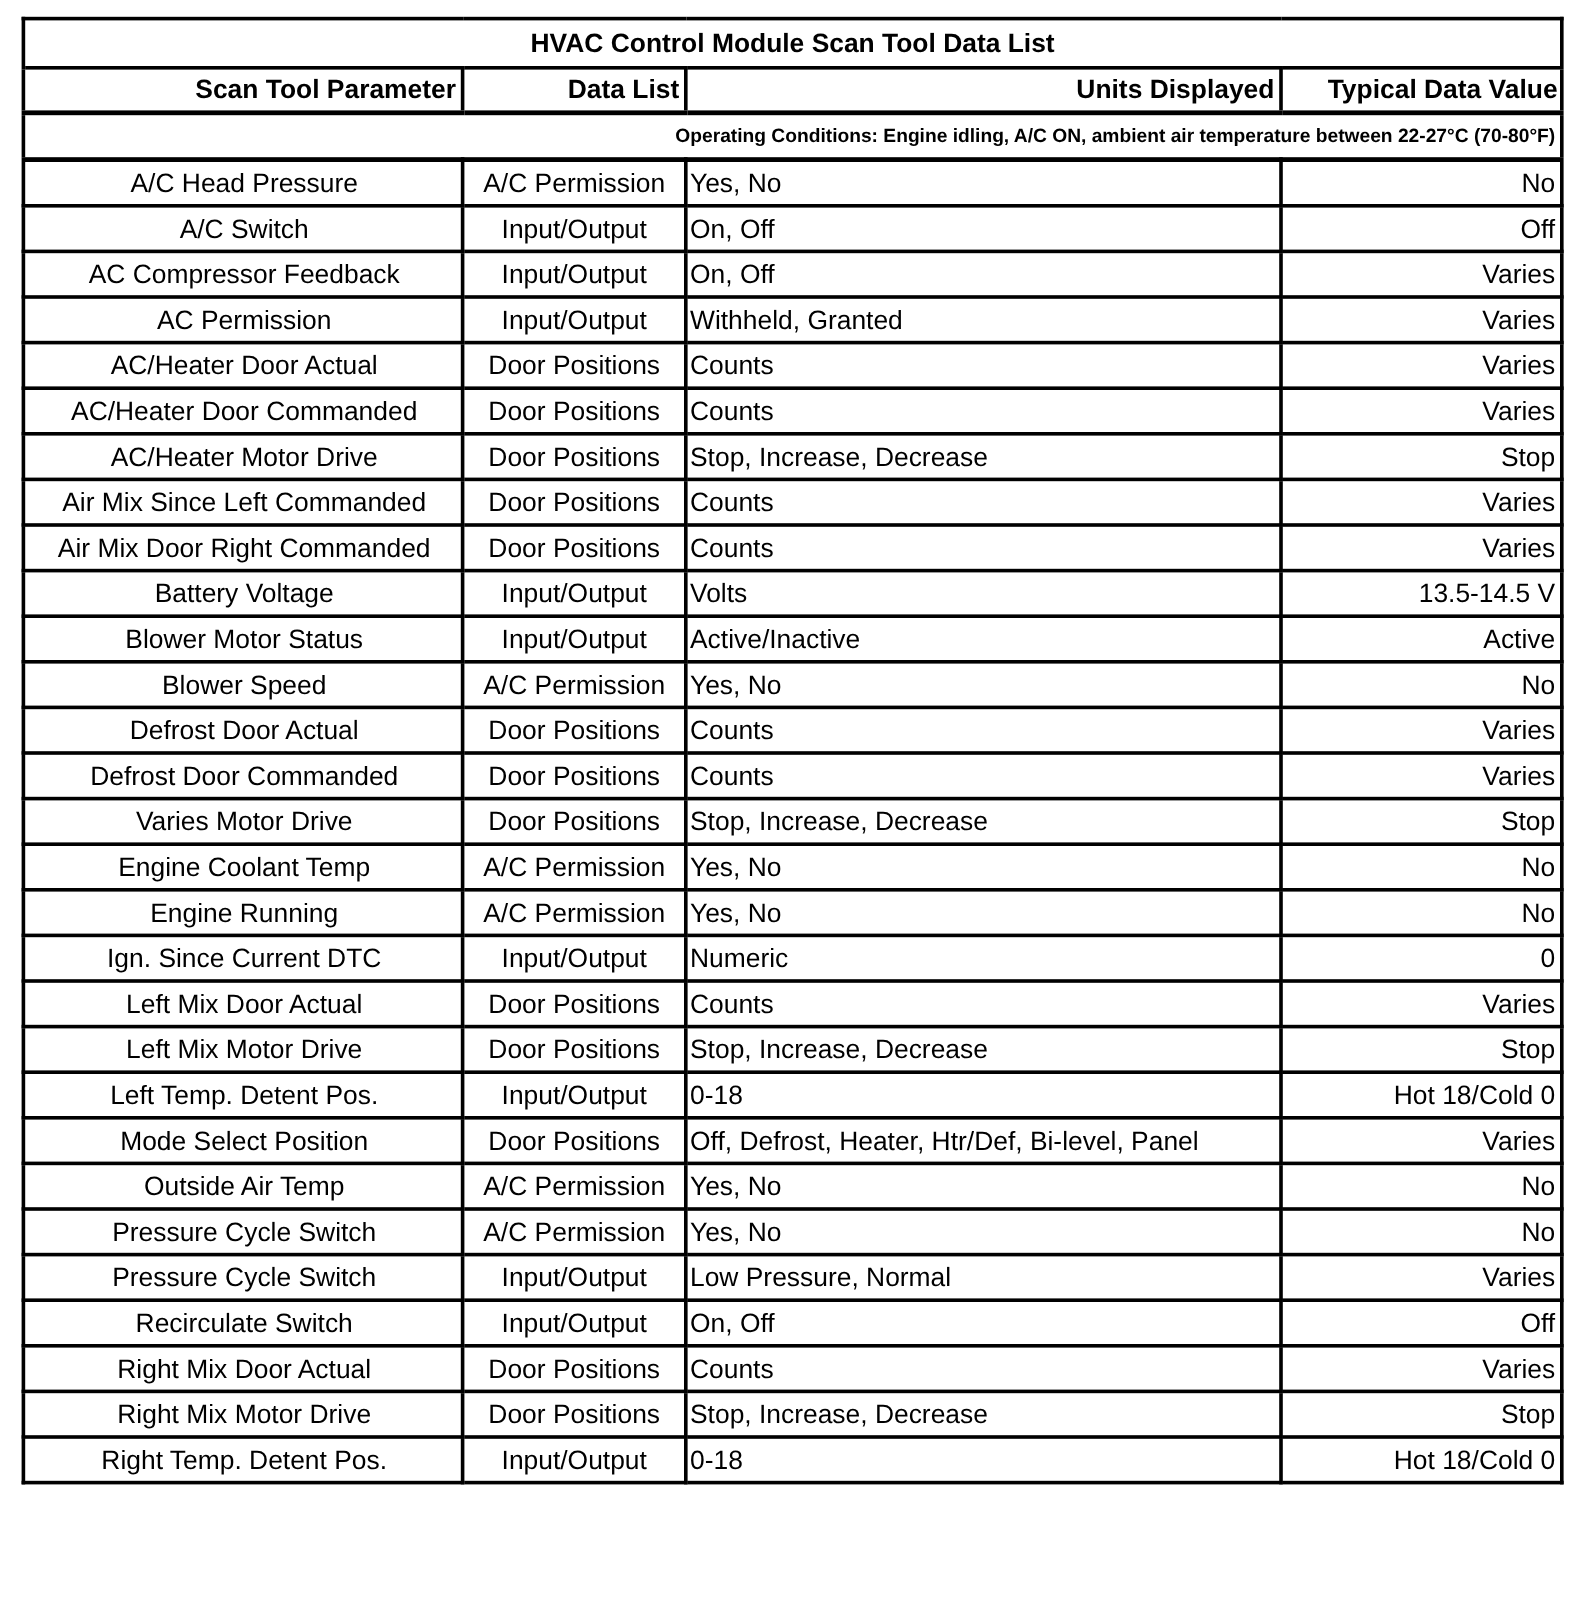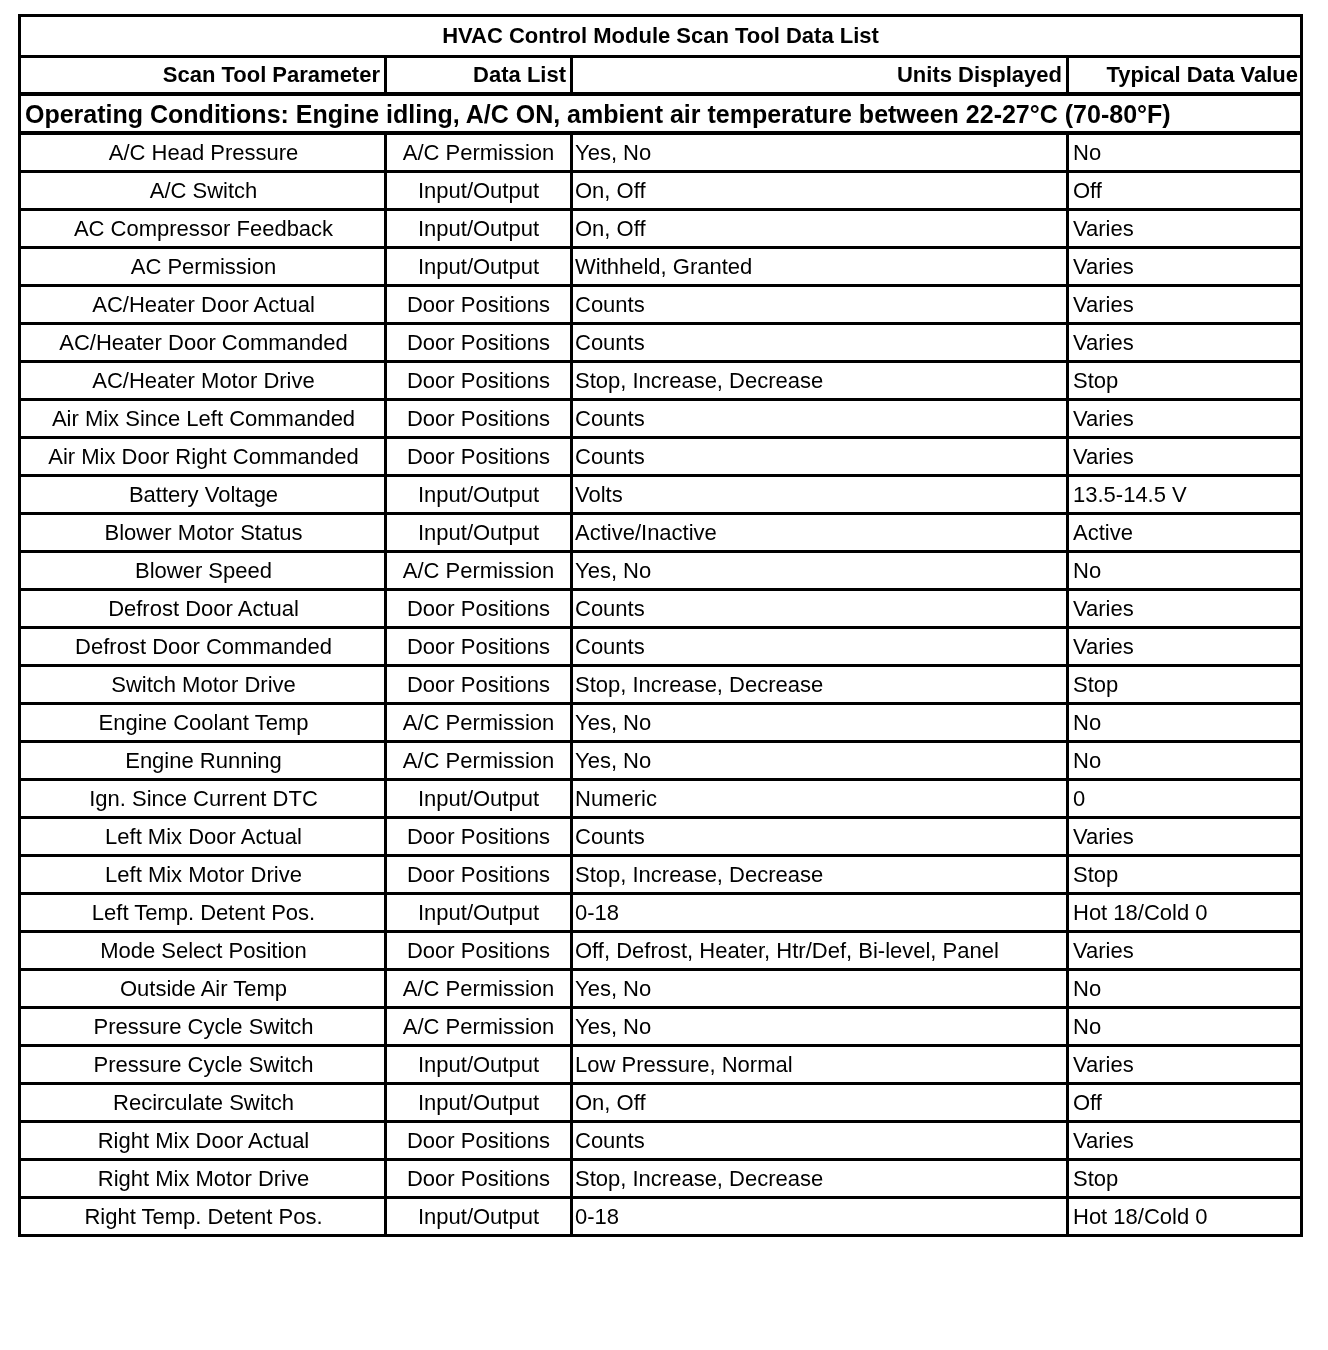"Operating Conditions: Engine idling, A/C" tr.conditions-row th { font-size: 25px -> 16px; text-align: left -> right }
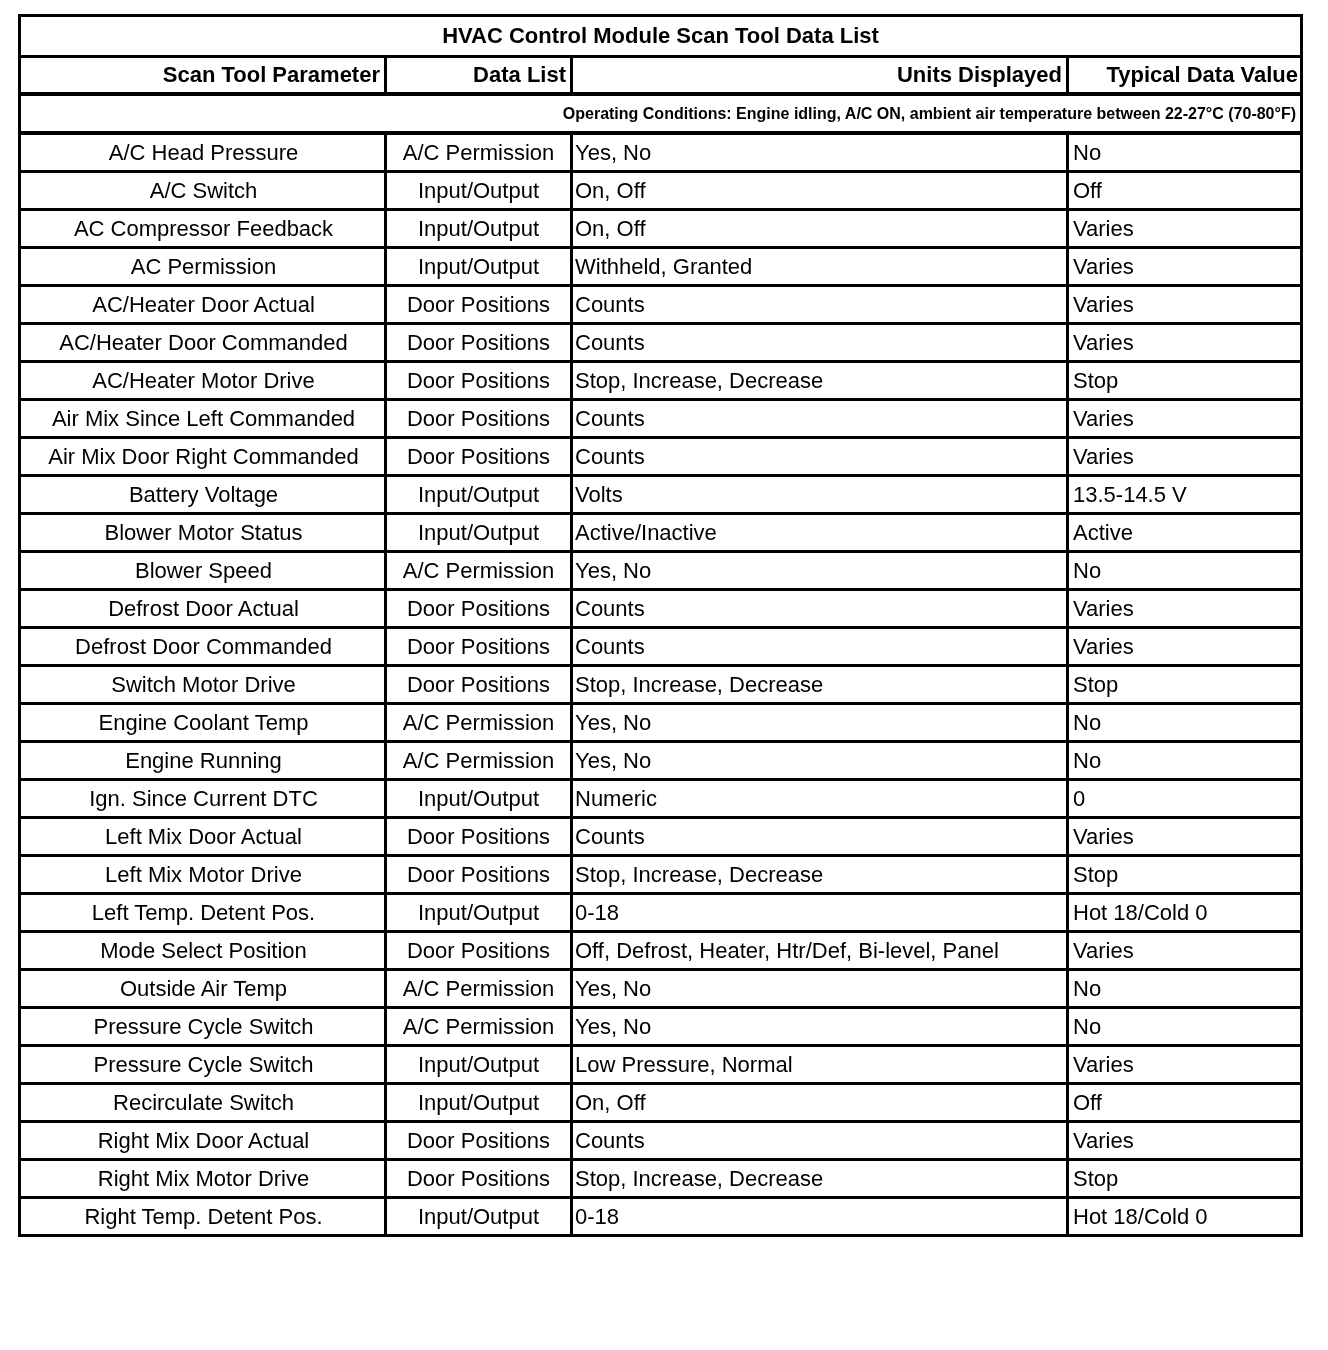"No" tr.body-row td.typical { text-align: left -> right }
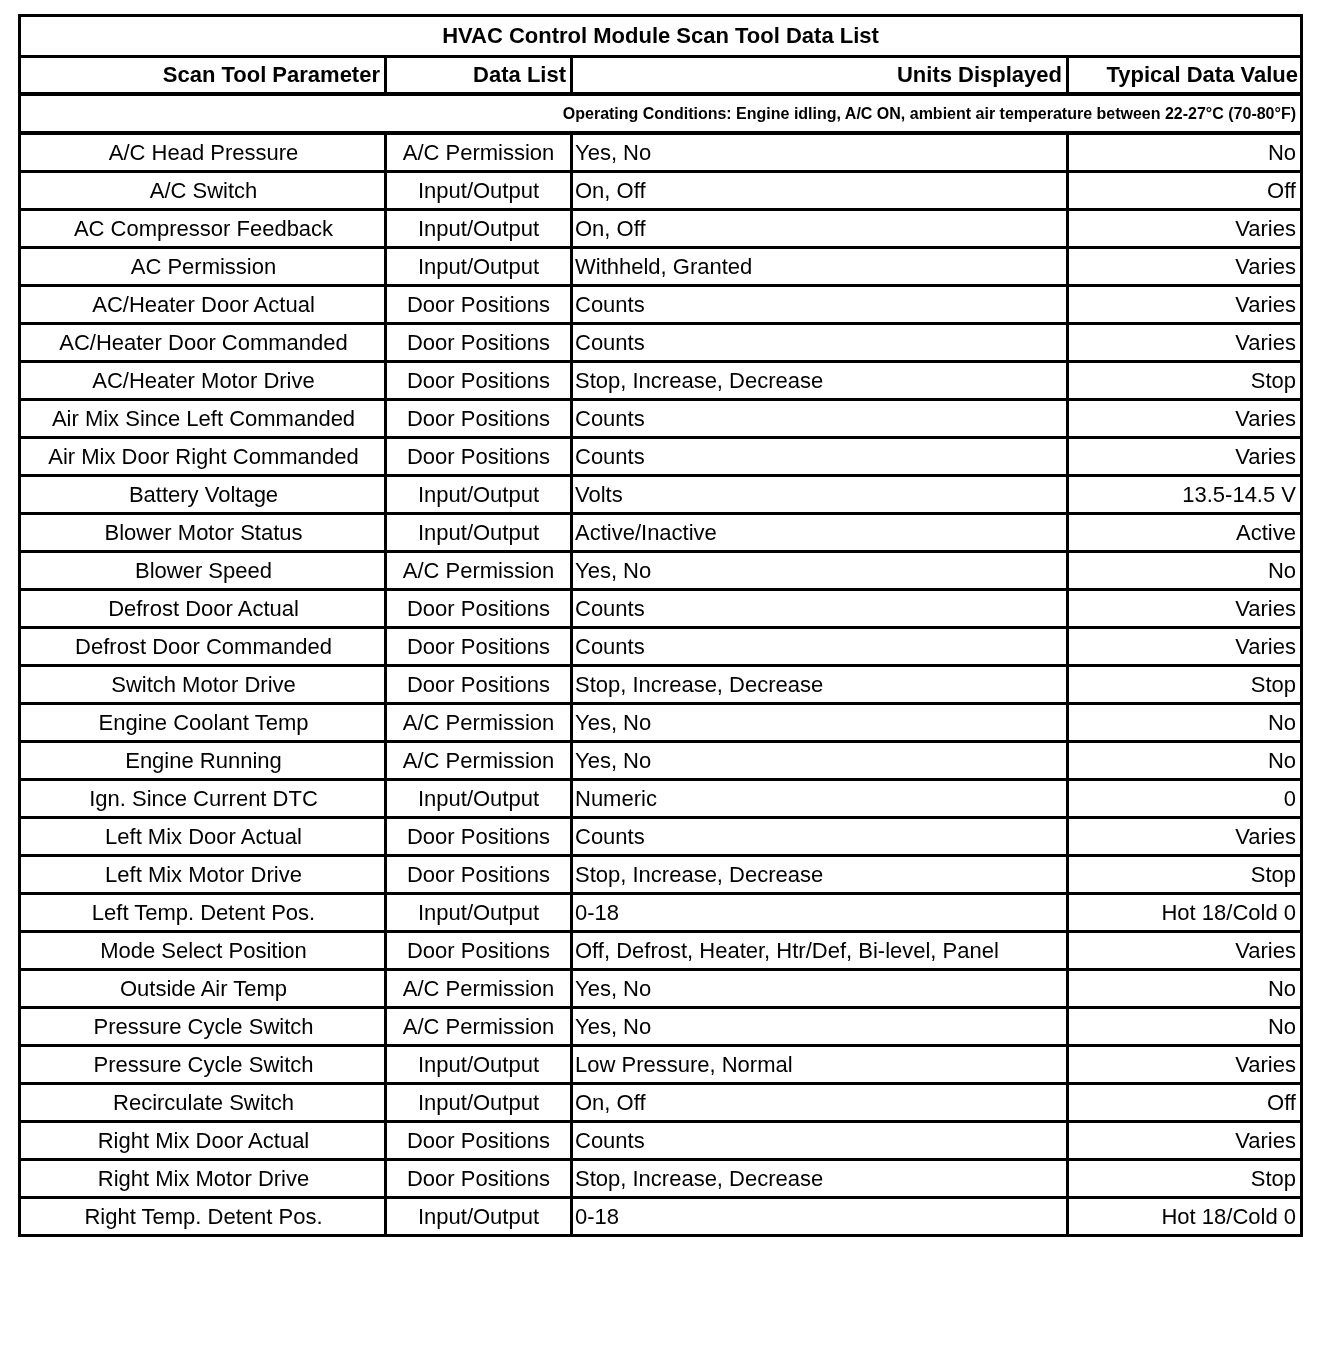"Switch Motor Drive" td.param { text: Switch -> Varies }
